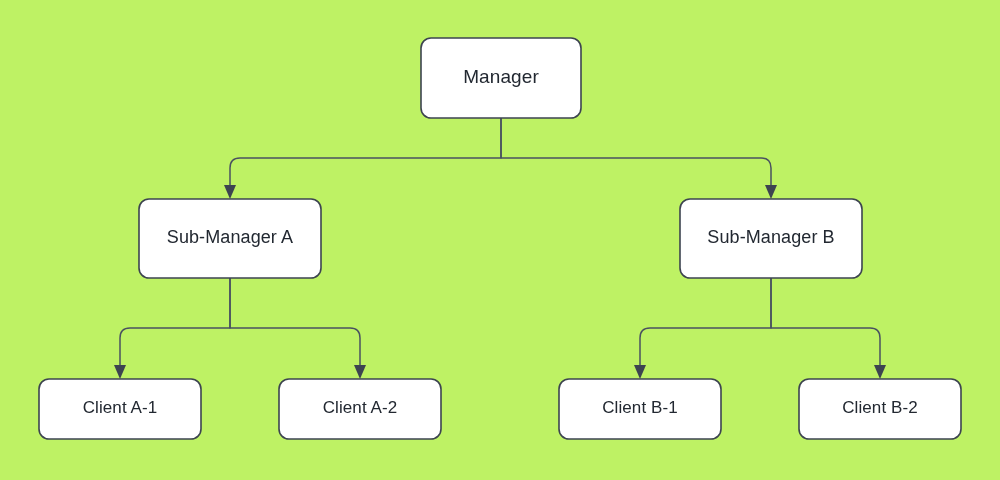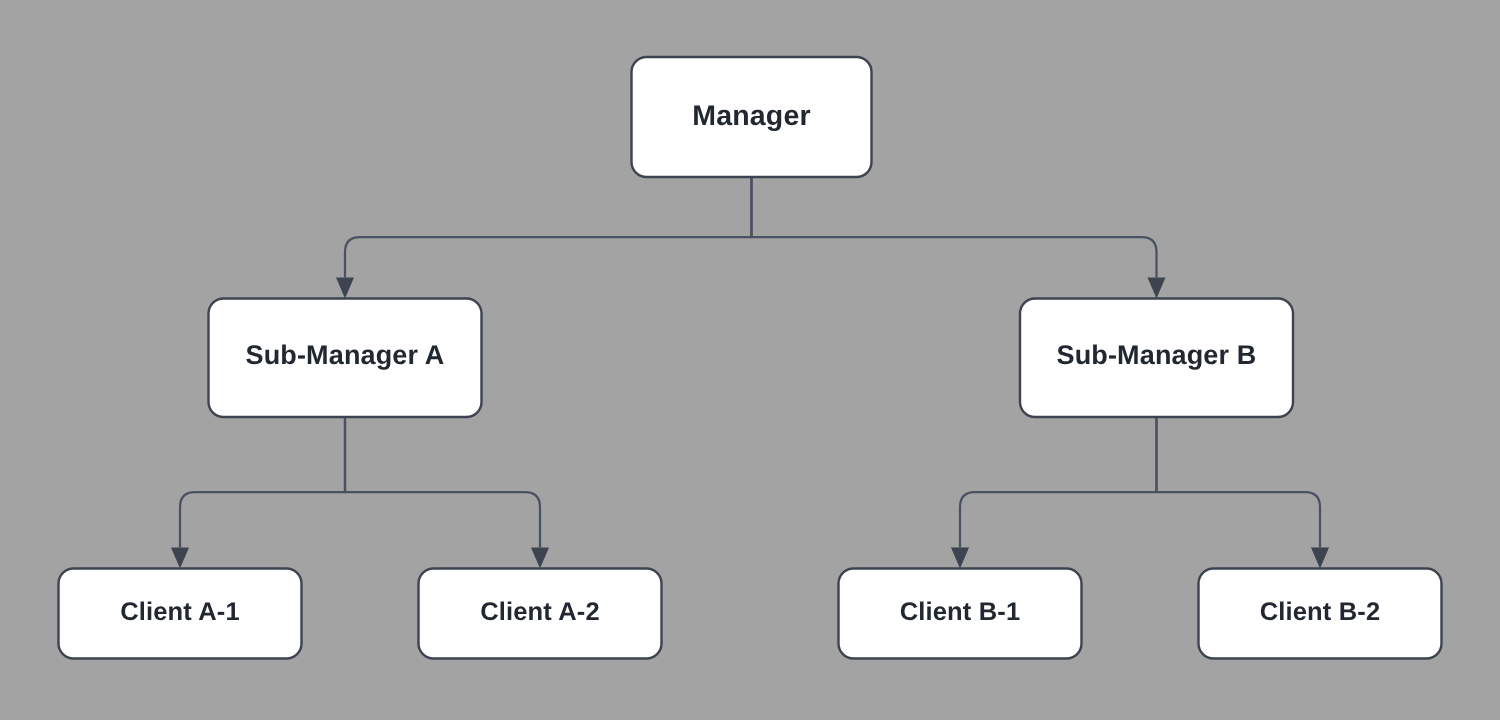"Manager" div { background: #a3a3a3 -> #bef264; font-weight: bold -> none }
